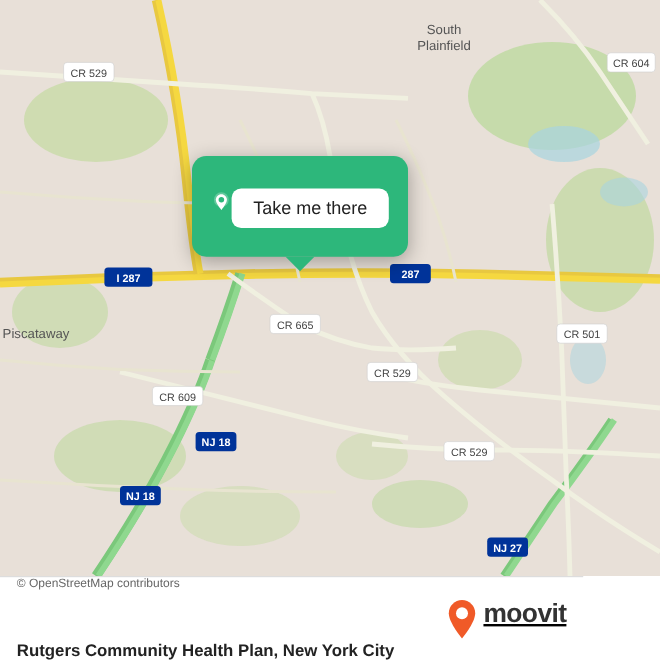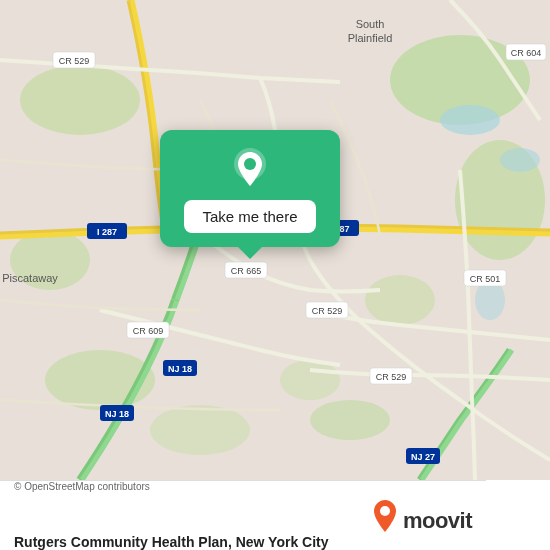"Take me there" #popup-card { flex-direction: column -> row }
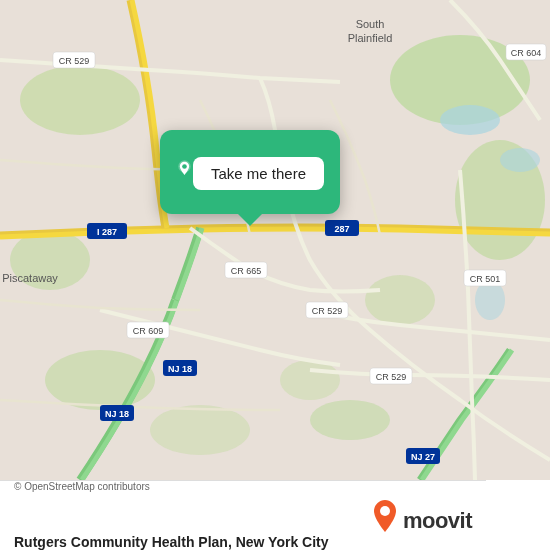"moovit" #moovit-logo { align-items: flex-end -> flex-start; text-decoration: none -> underline }
